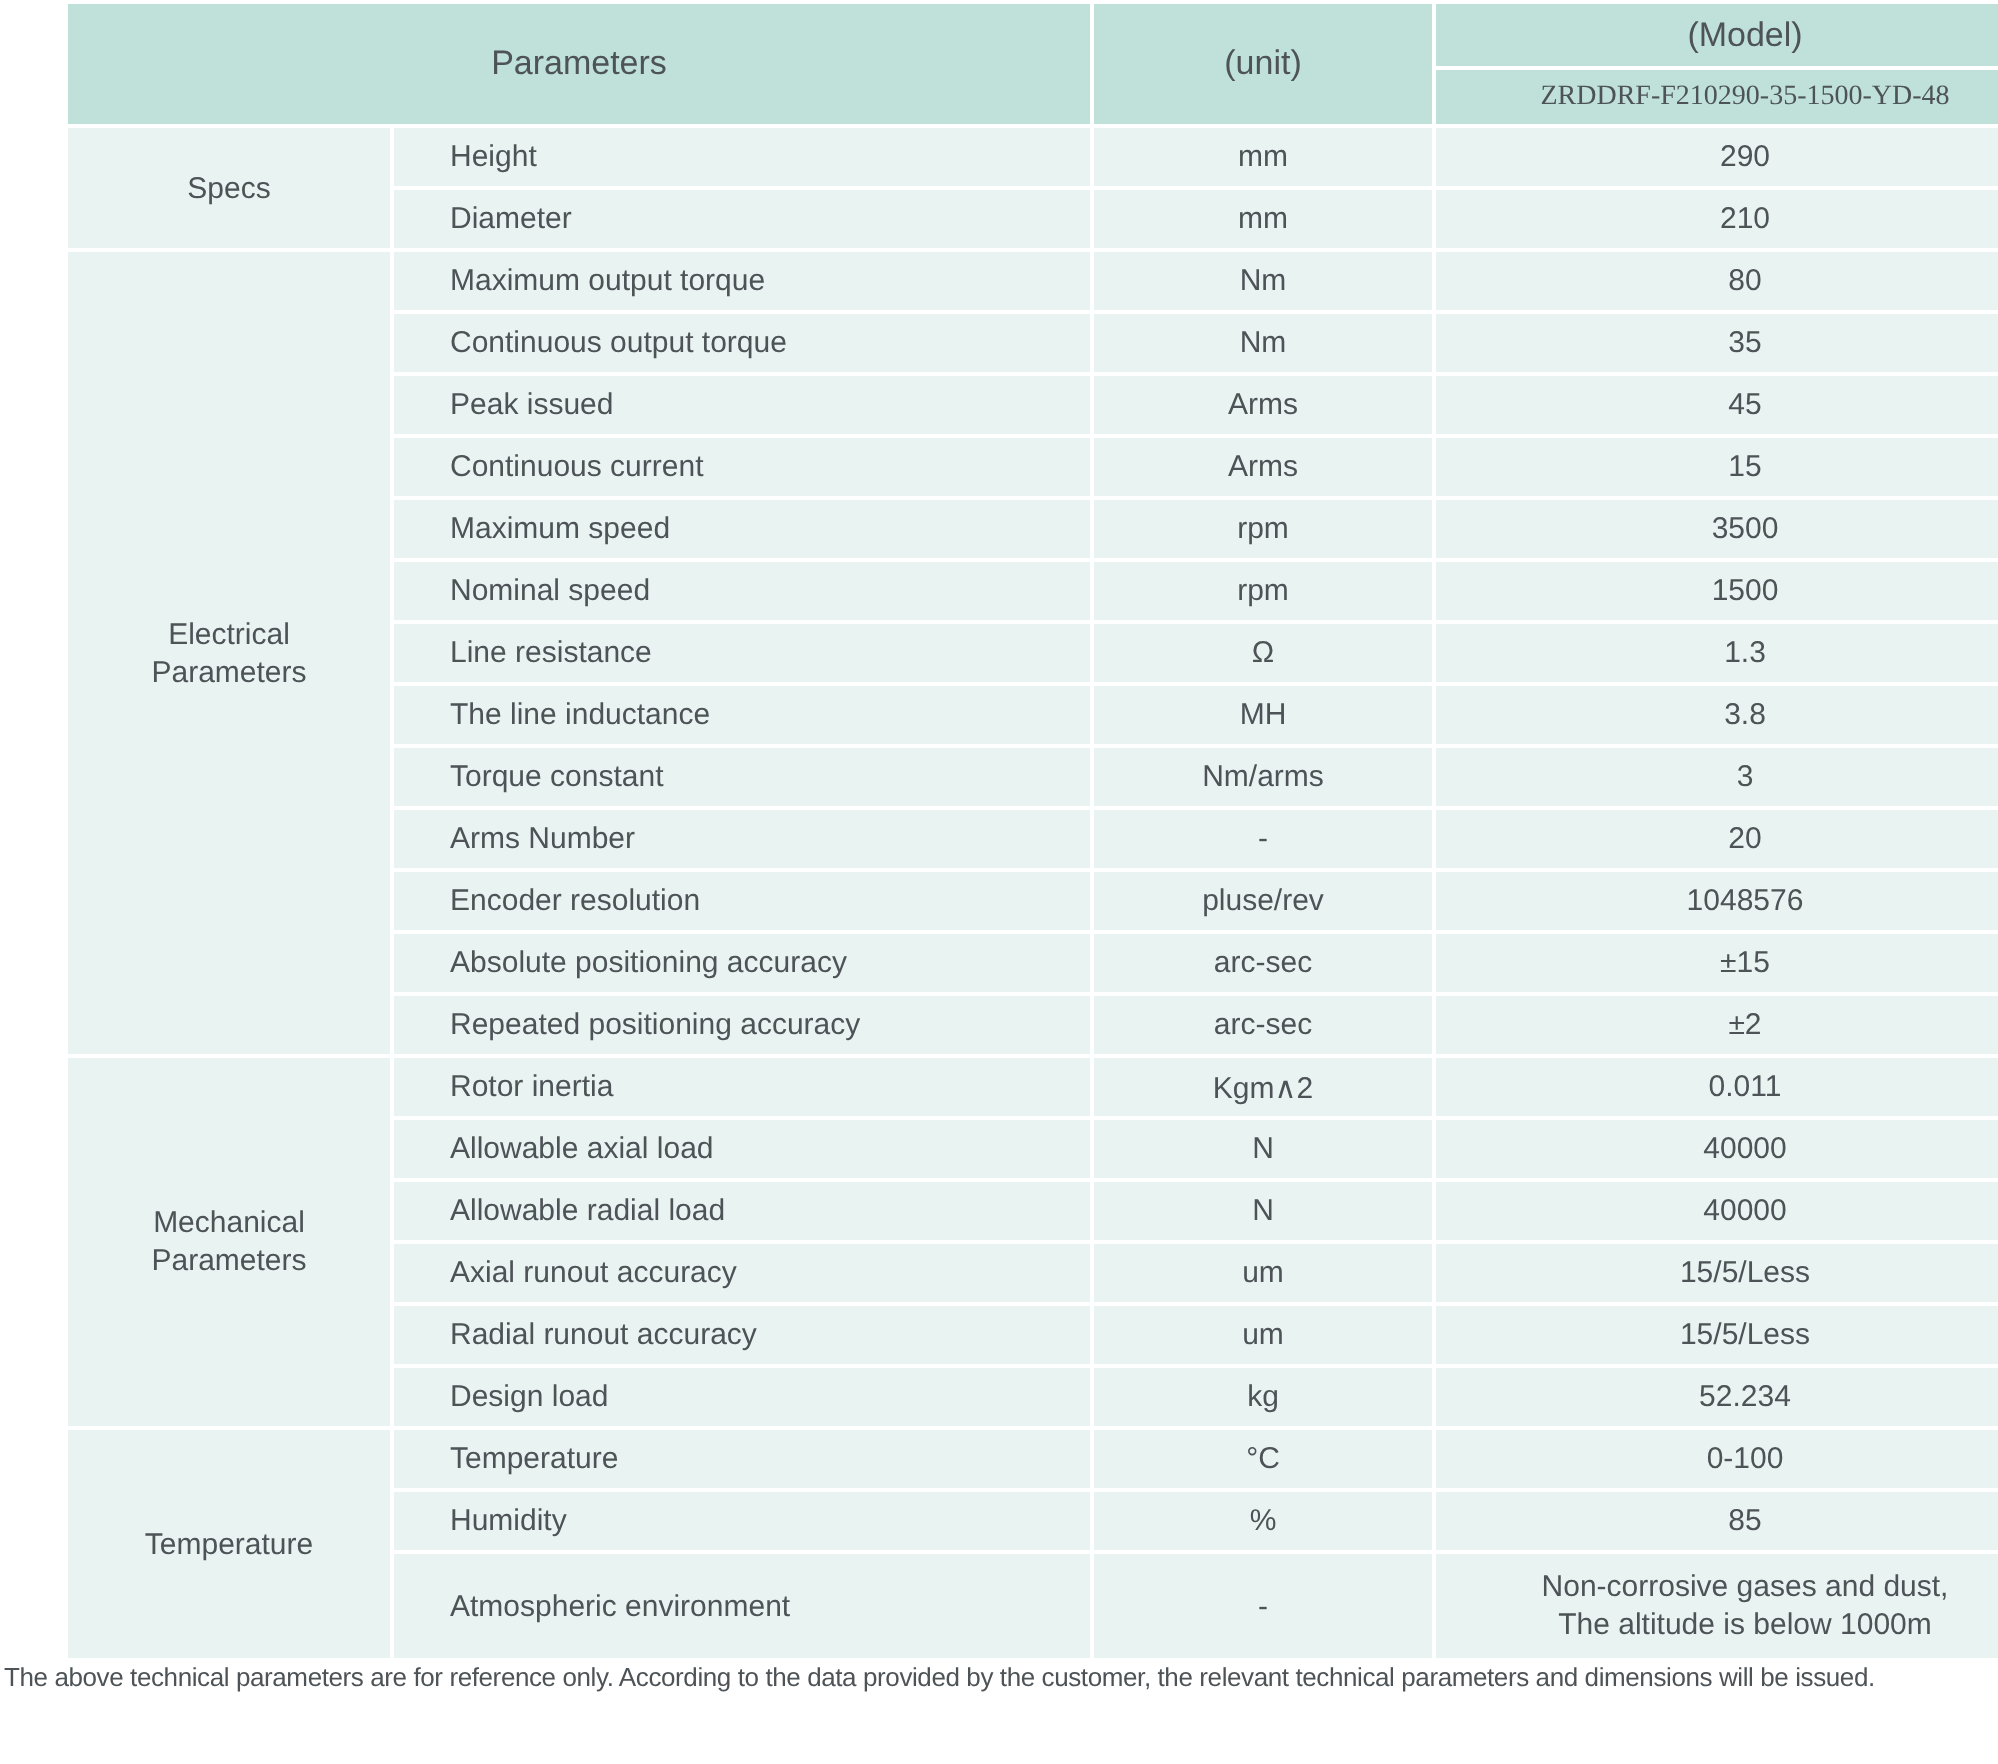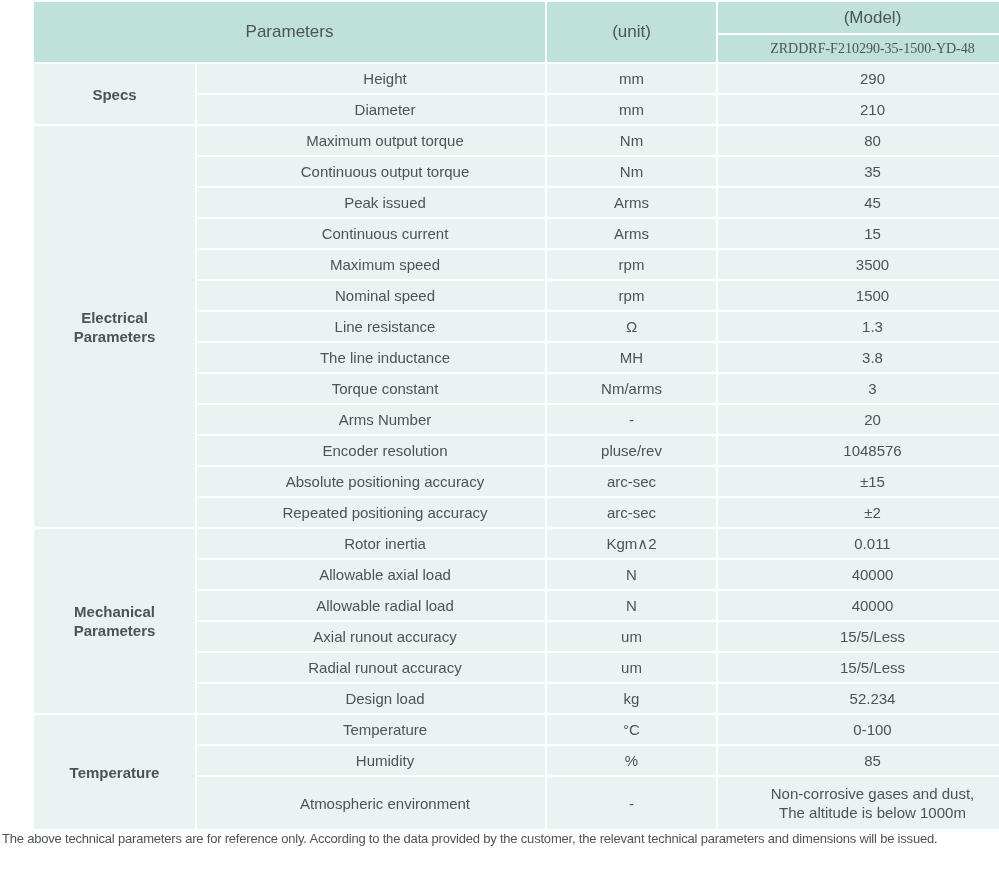"Height" td.param { text-align: center -> left }
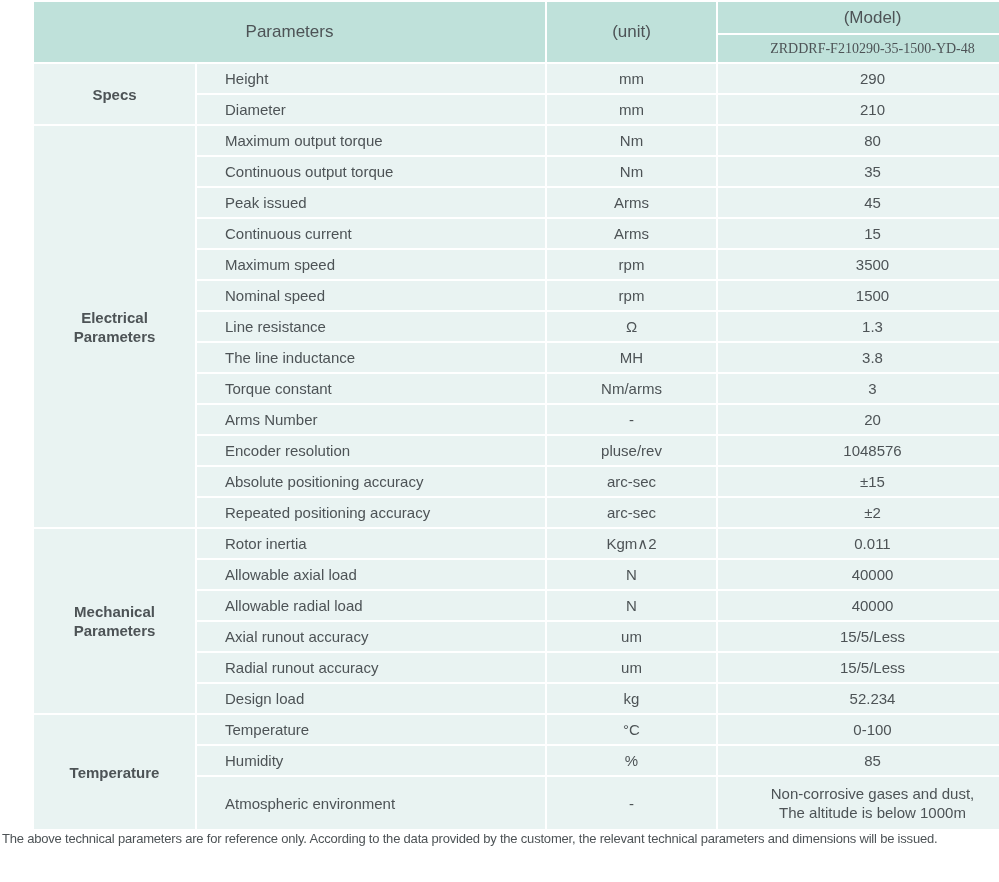"Specs" td.sec { font-weight: bold -> none }
